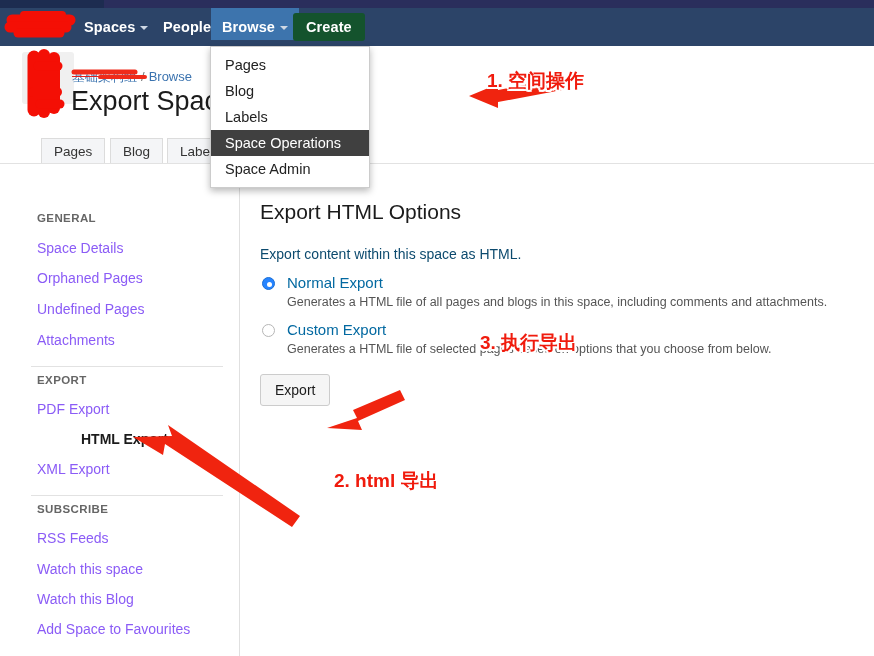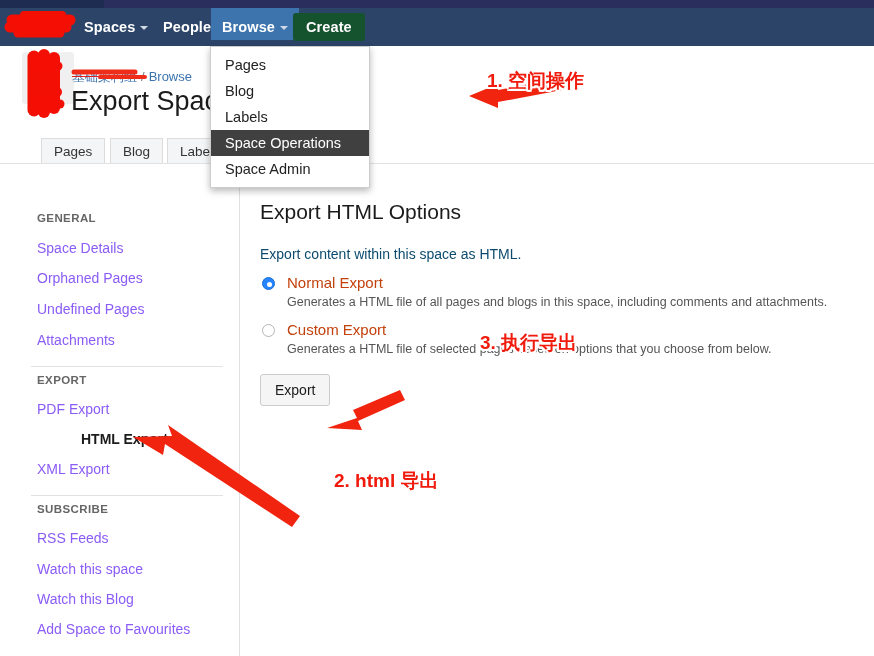"Normal Export" .radio-label { color: #c2410c -> #0369a1 }
